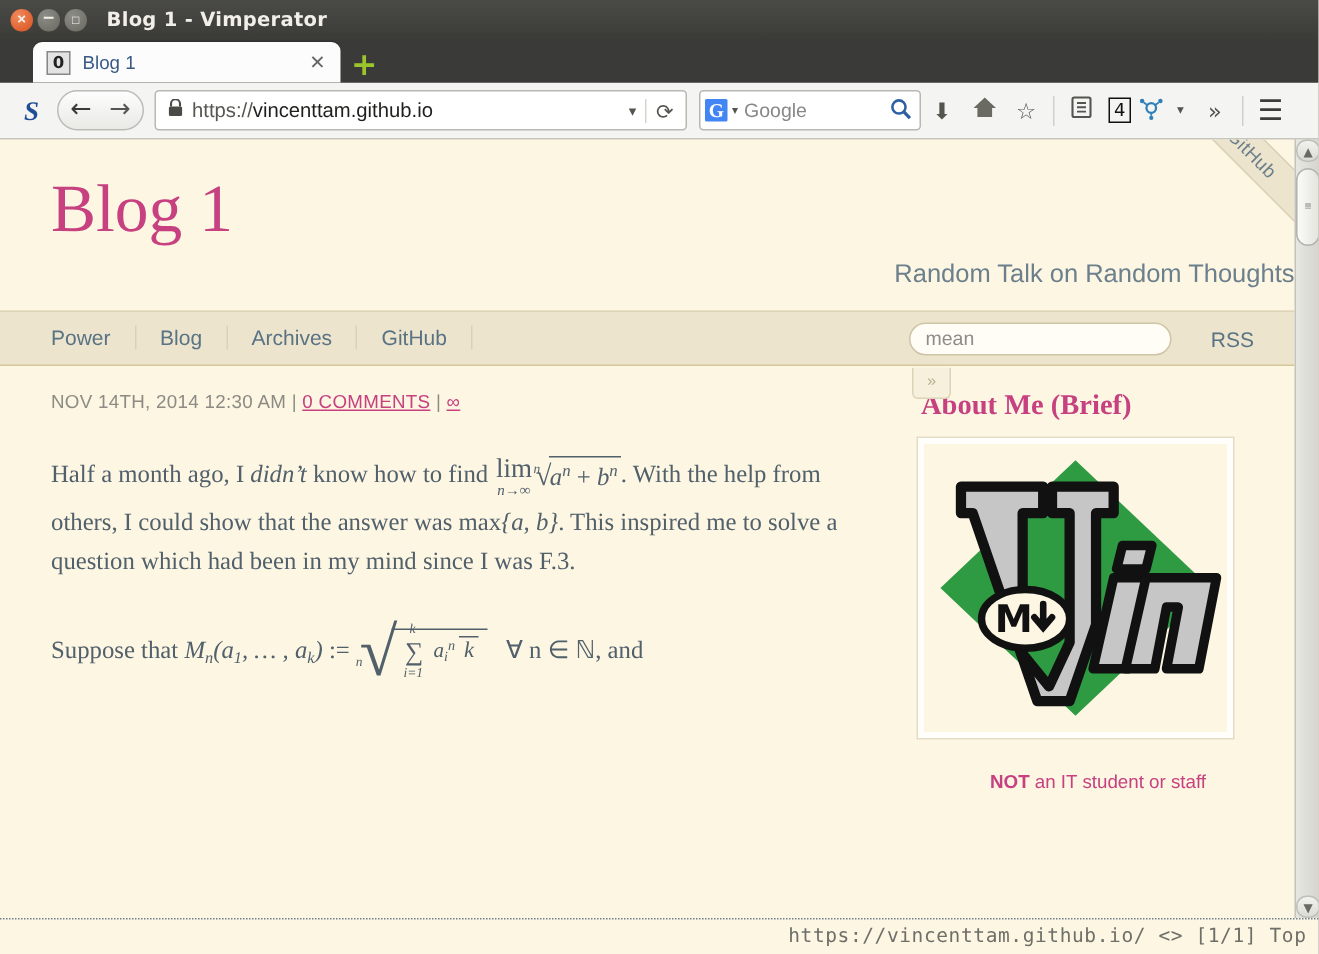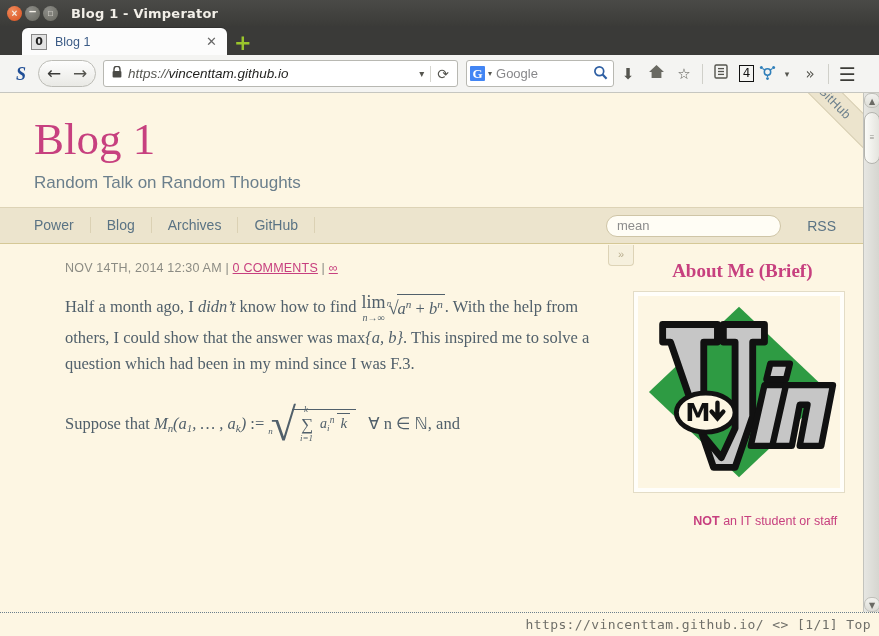"https://vincenttam.github.io" #url-text { font-style: italic -> none }
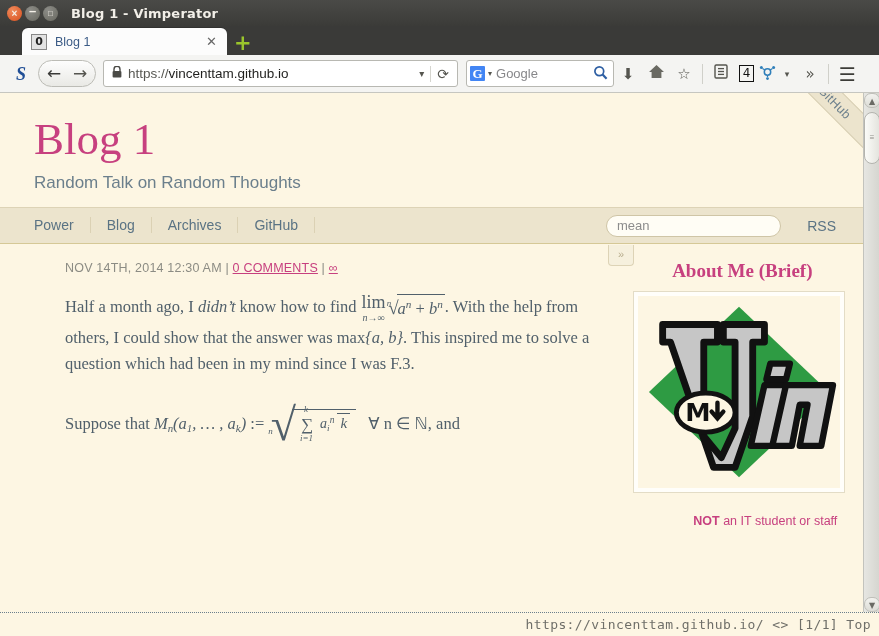"Random Talk on Random Thoughts" #site-subtitle { text-align: none -> right }
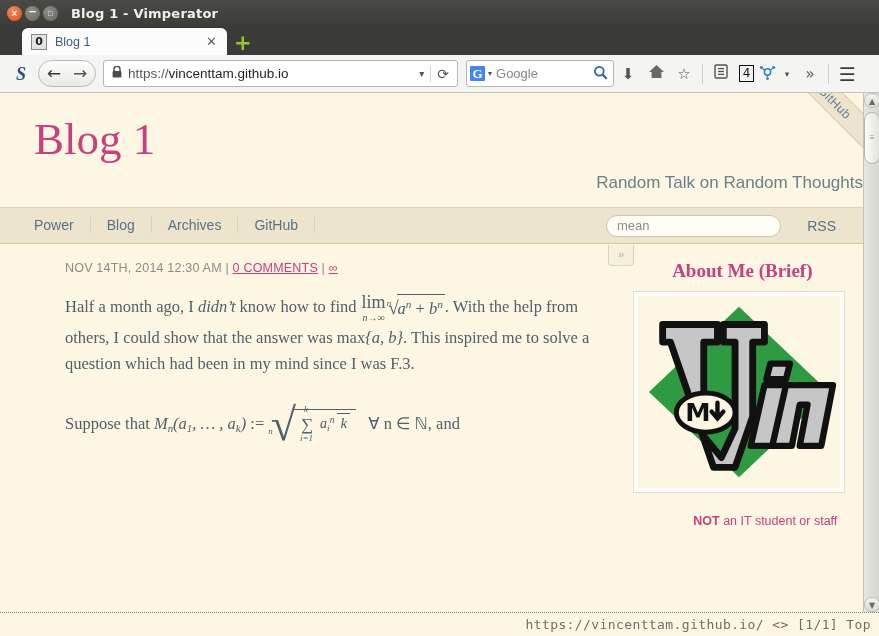"NOV 14TH, 2014 12:30 AM" #body-cols { padding-left: 31px -> none }
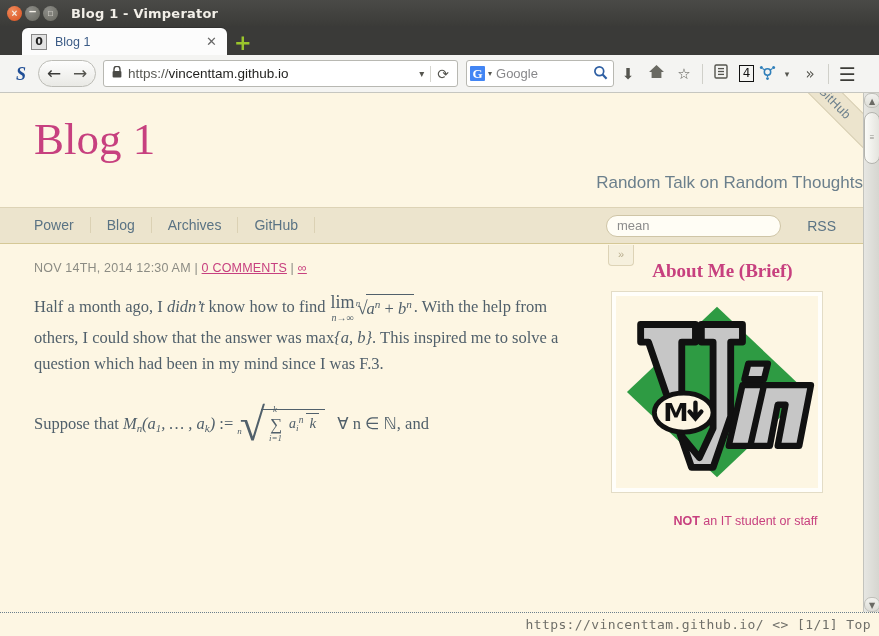"About Me (Brief)" #sidebar { text-align: center -> none }
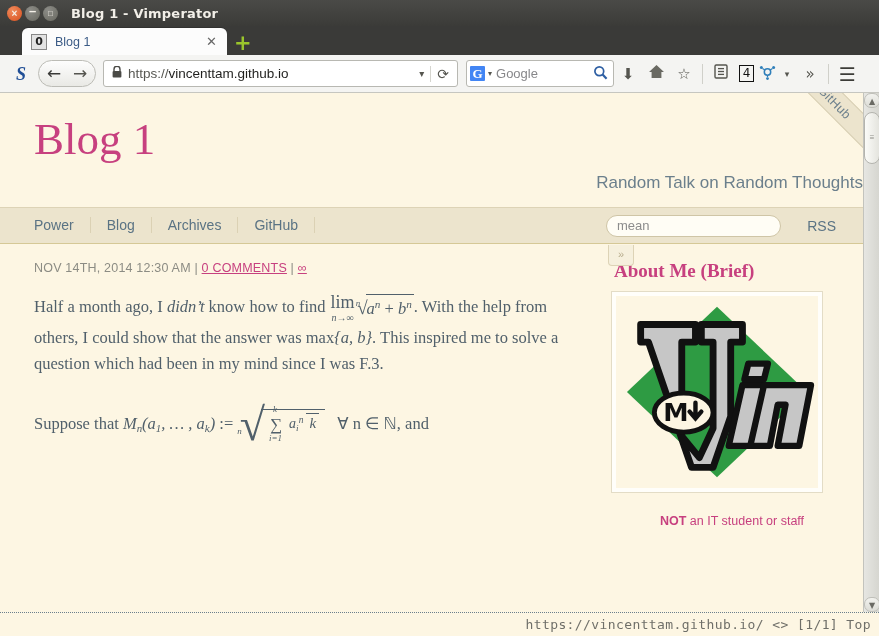"Half a month ago, I" .para { margin-top: 18px -> 28px }
